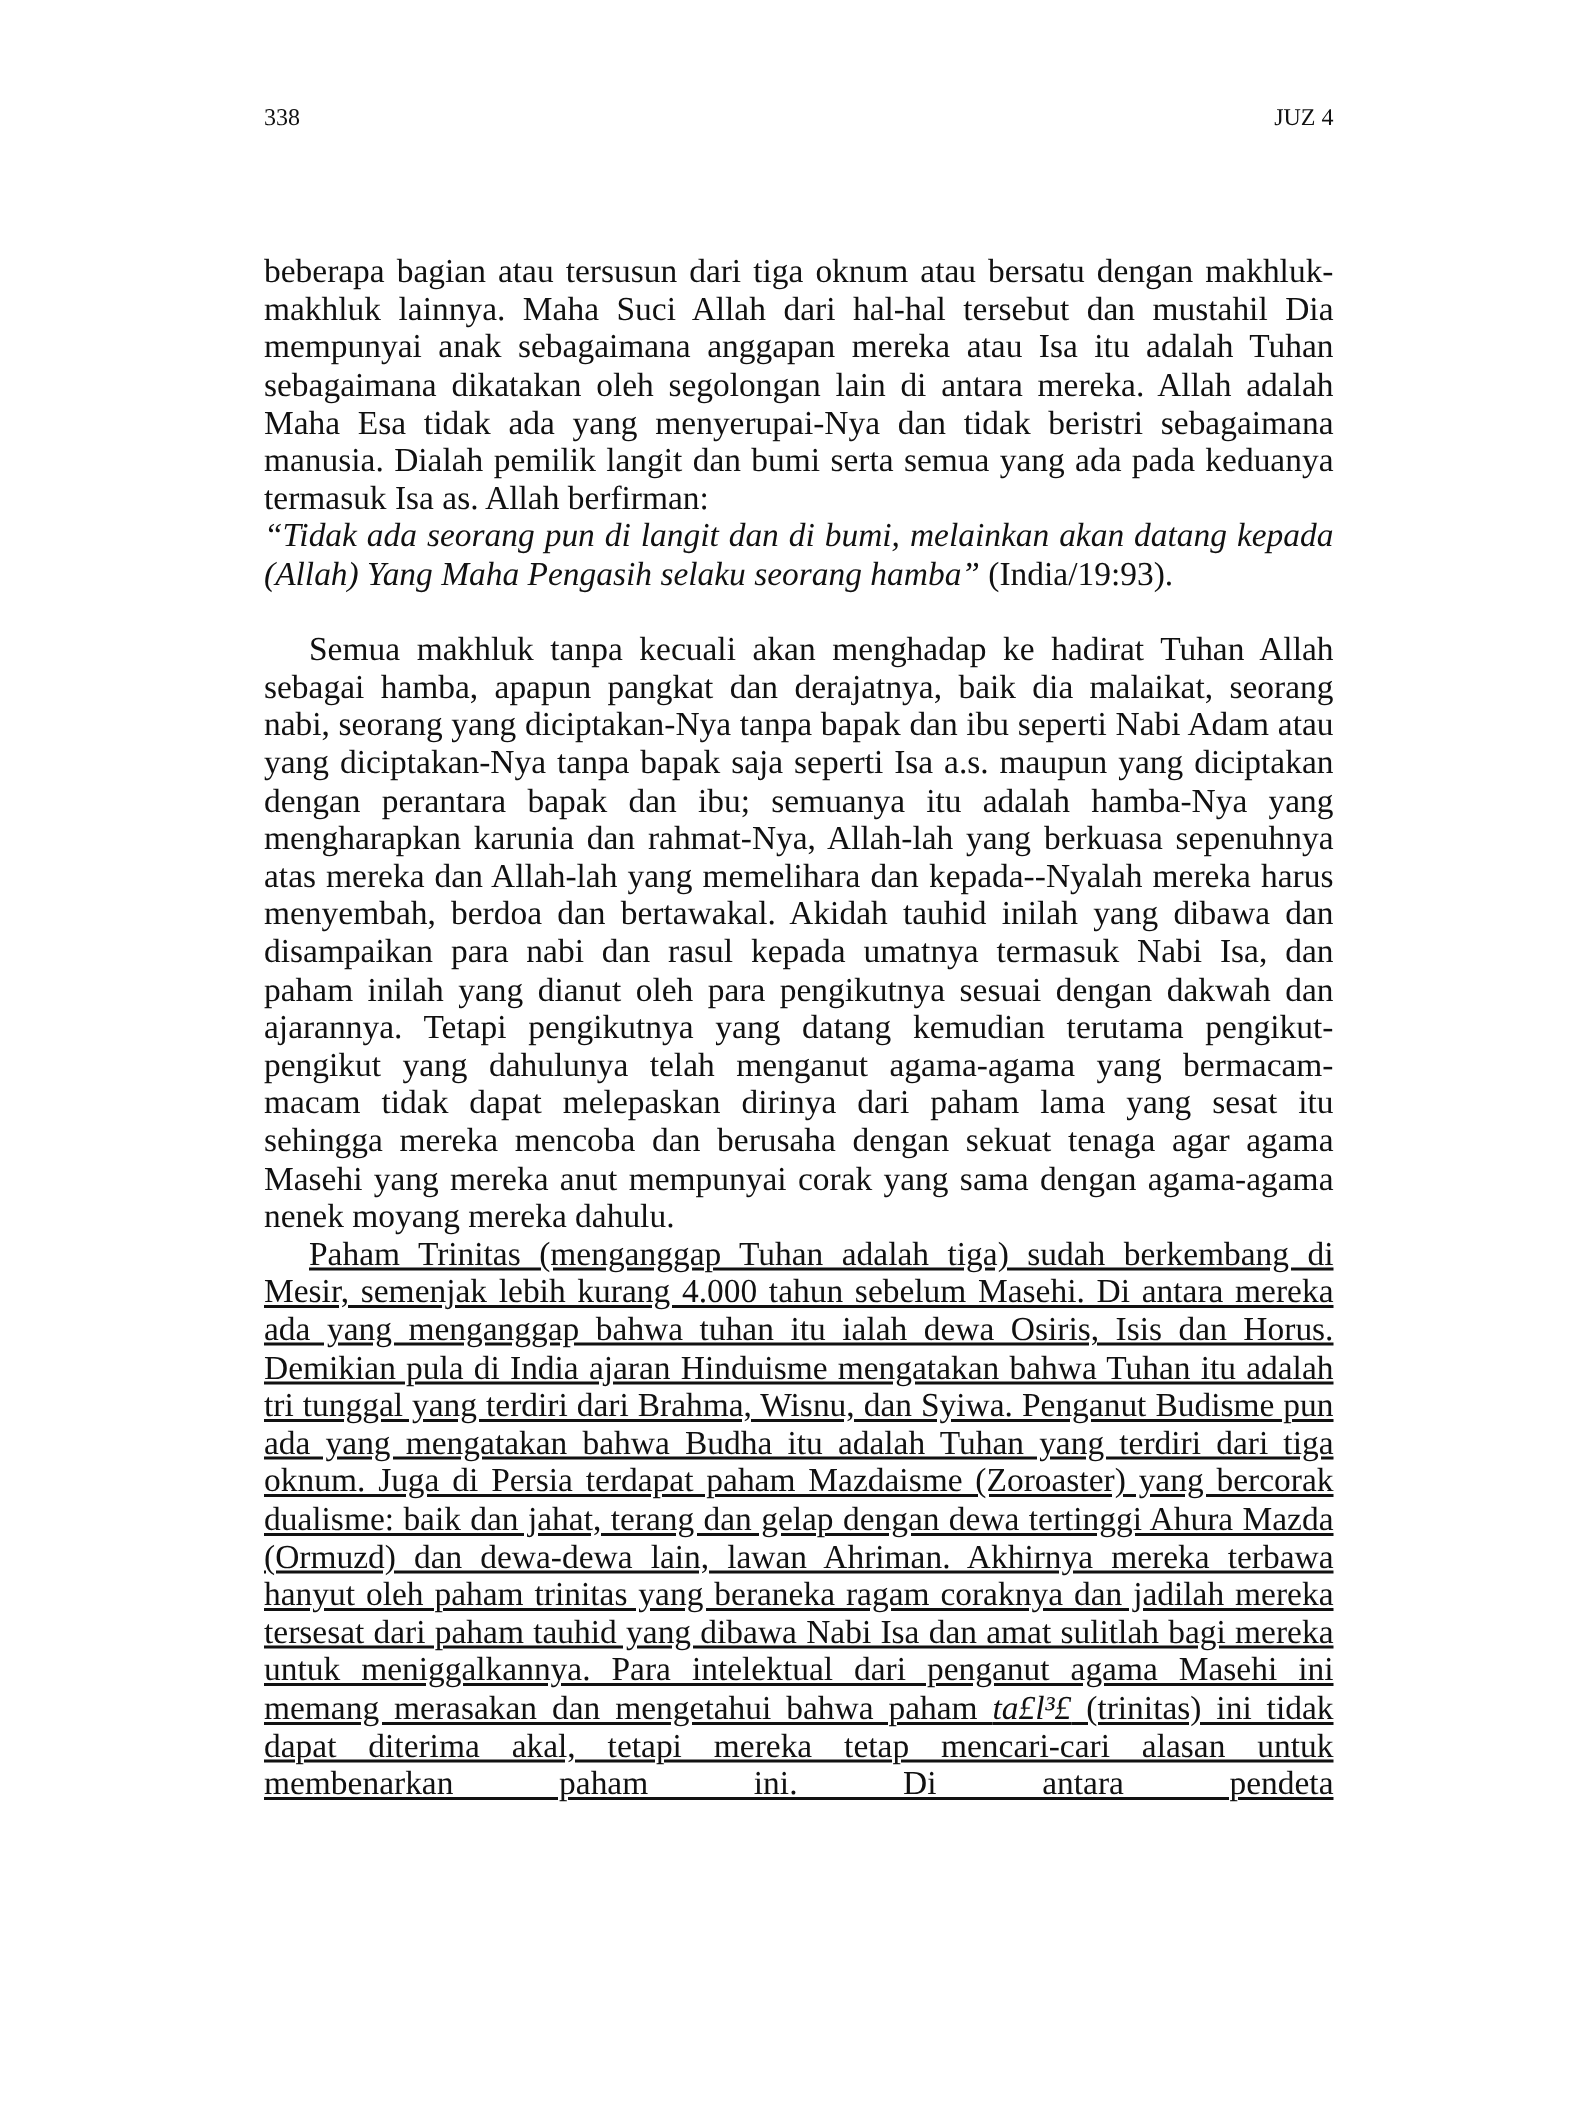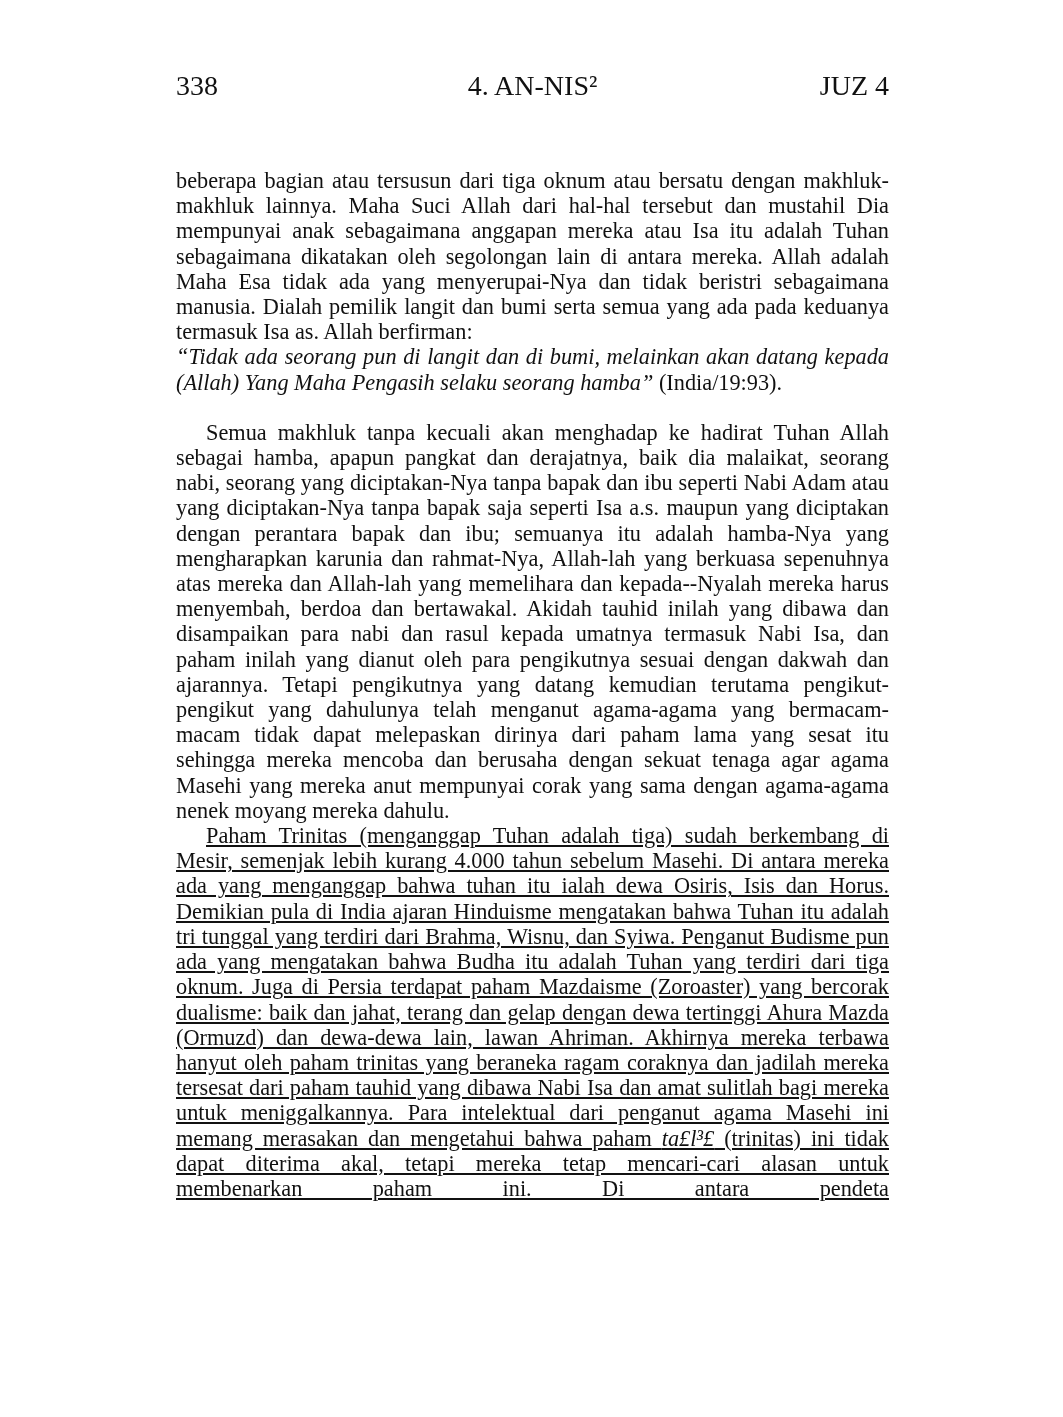"338" .header { font-size: 28px -> 16px }
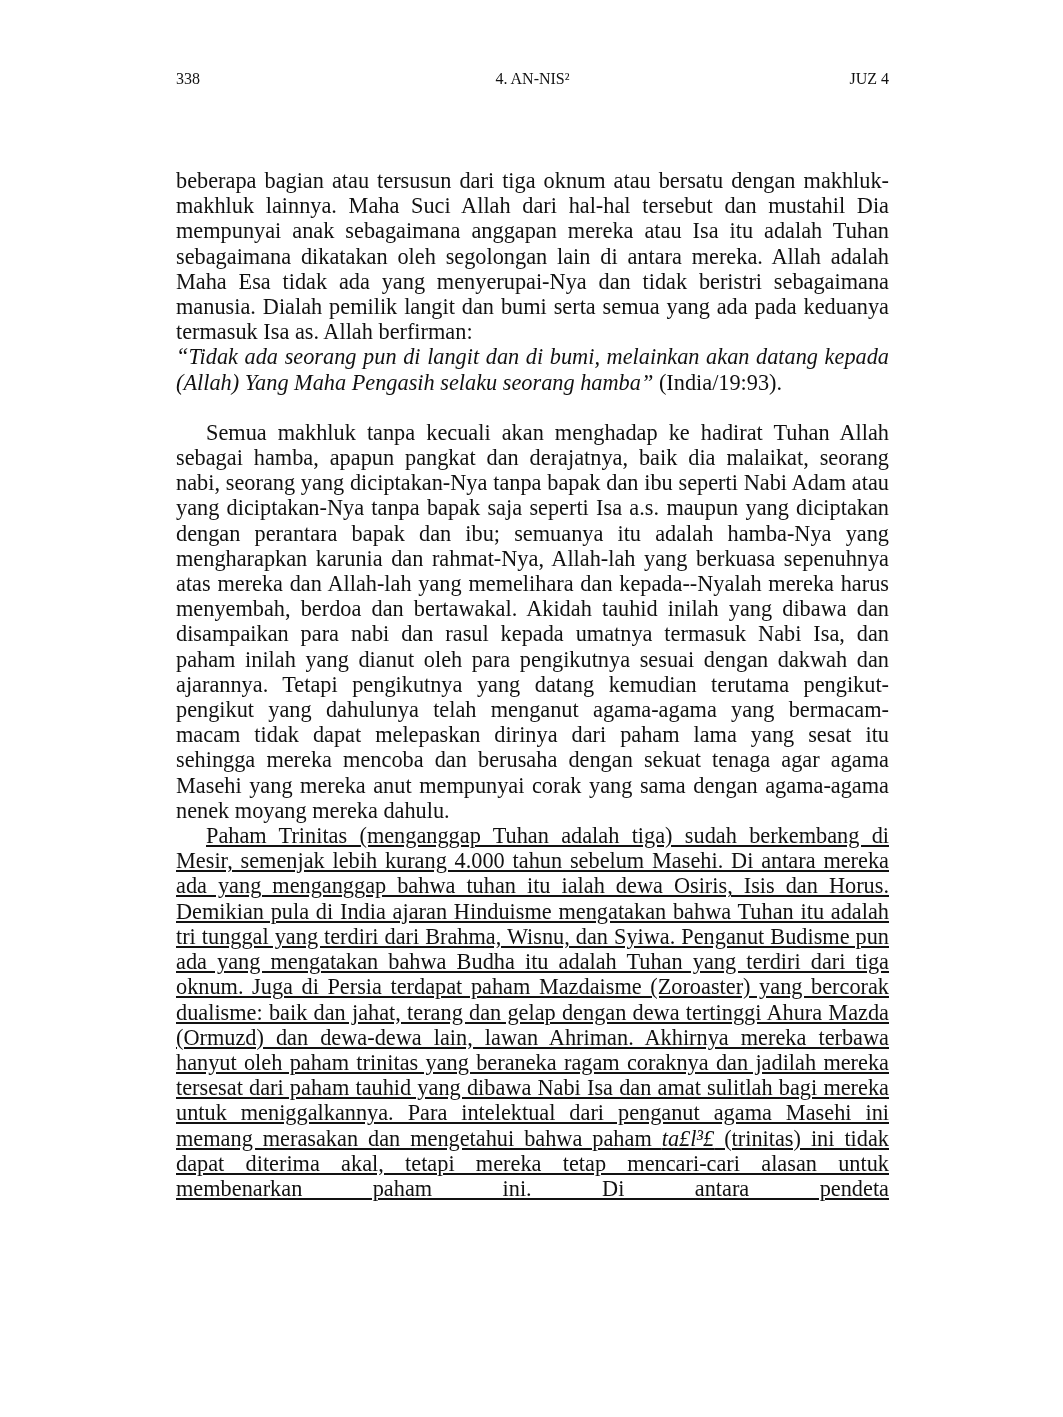"4. AN-NIS²" span.title { html: <span>4. AN-NIS²</span> -> none }
